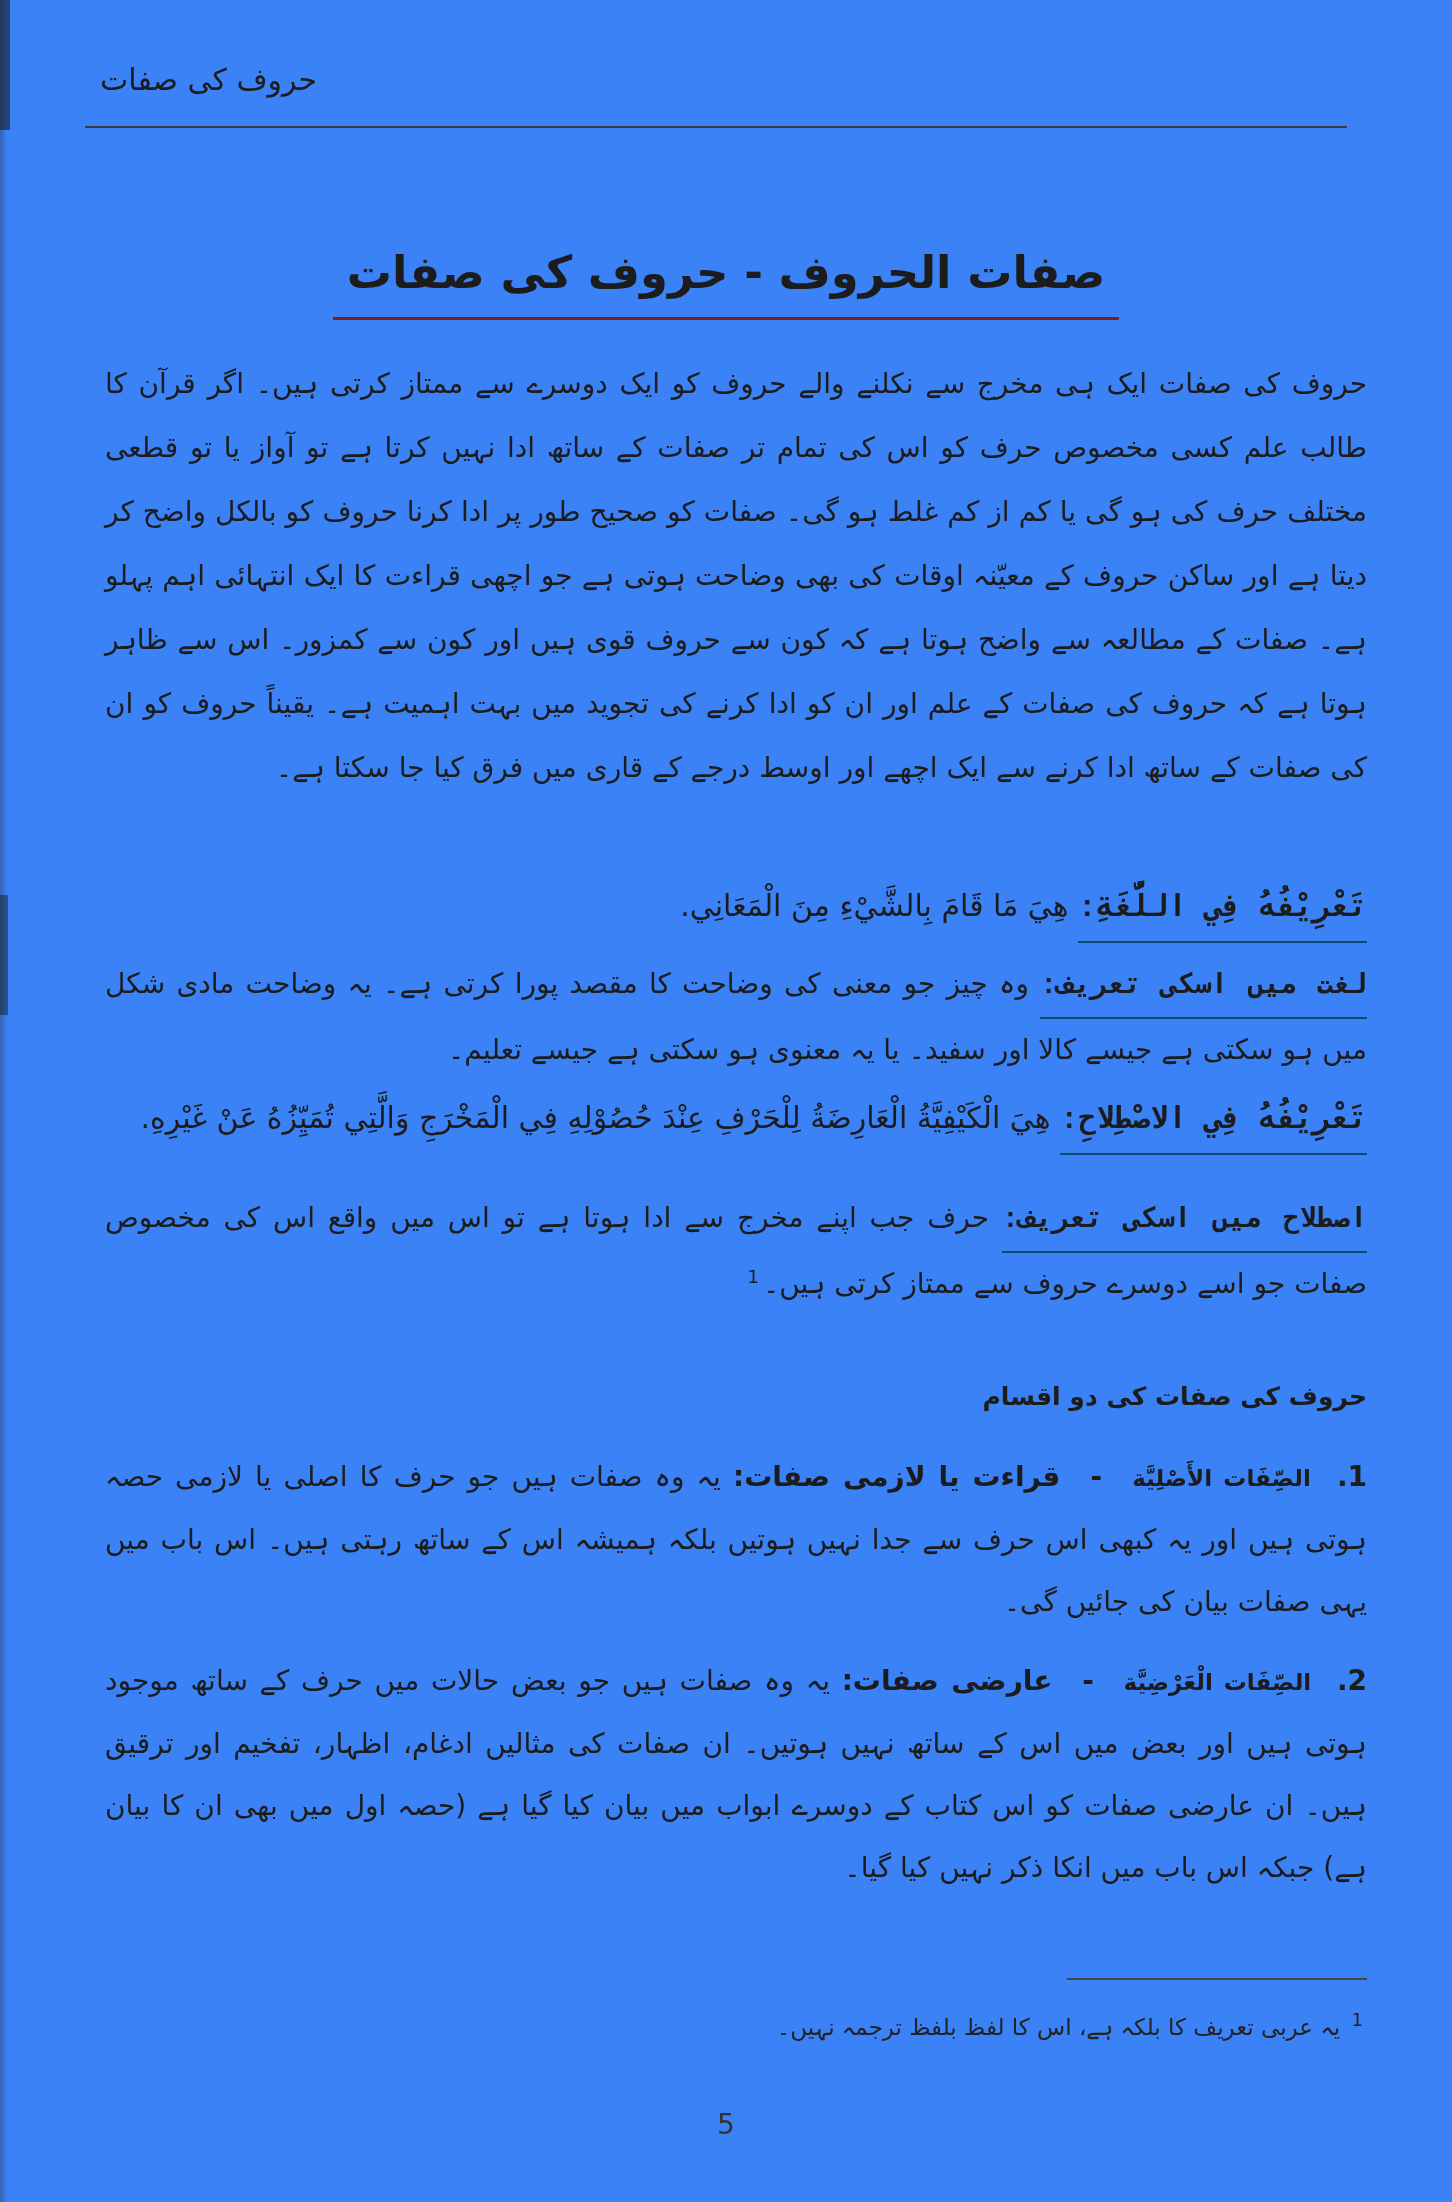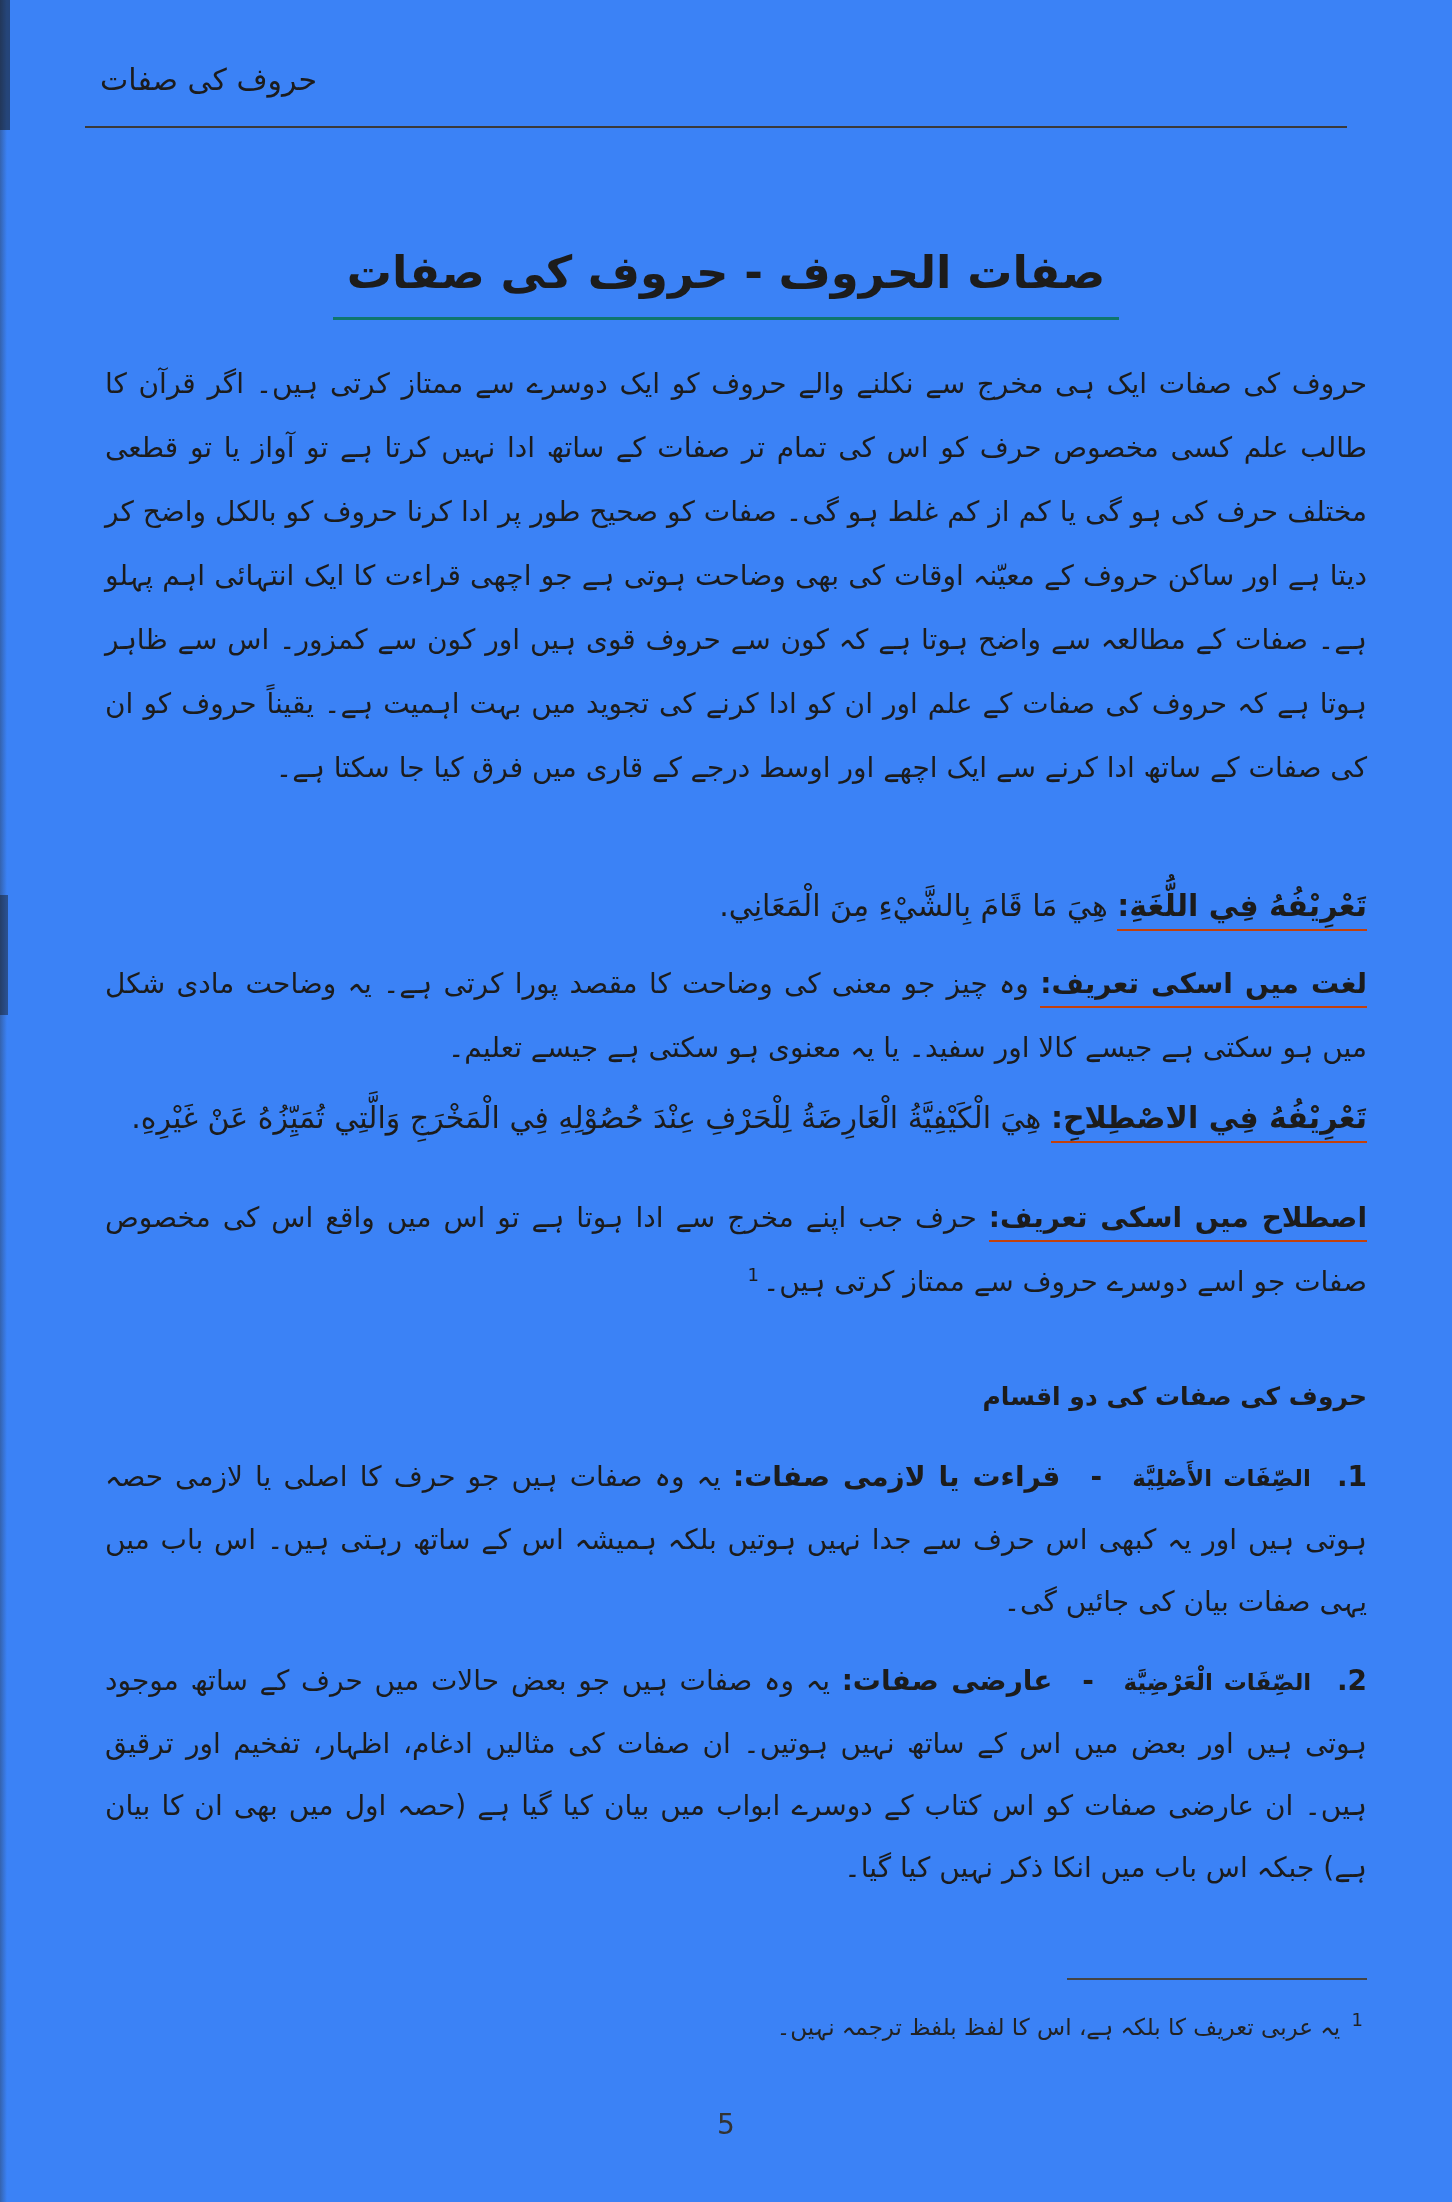"صفات الحروف - حروف کی" .chapter-title .title-inner { border-bottom: 3px solid #0f766e -> 3px solid #7f1d1d }
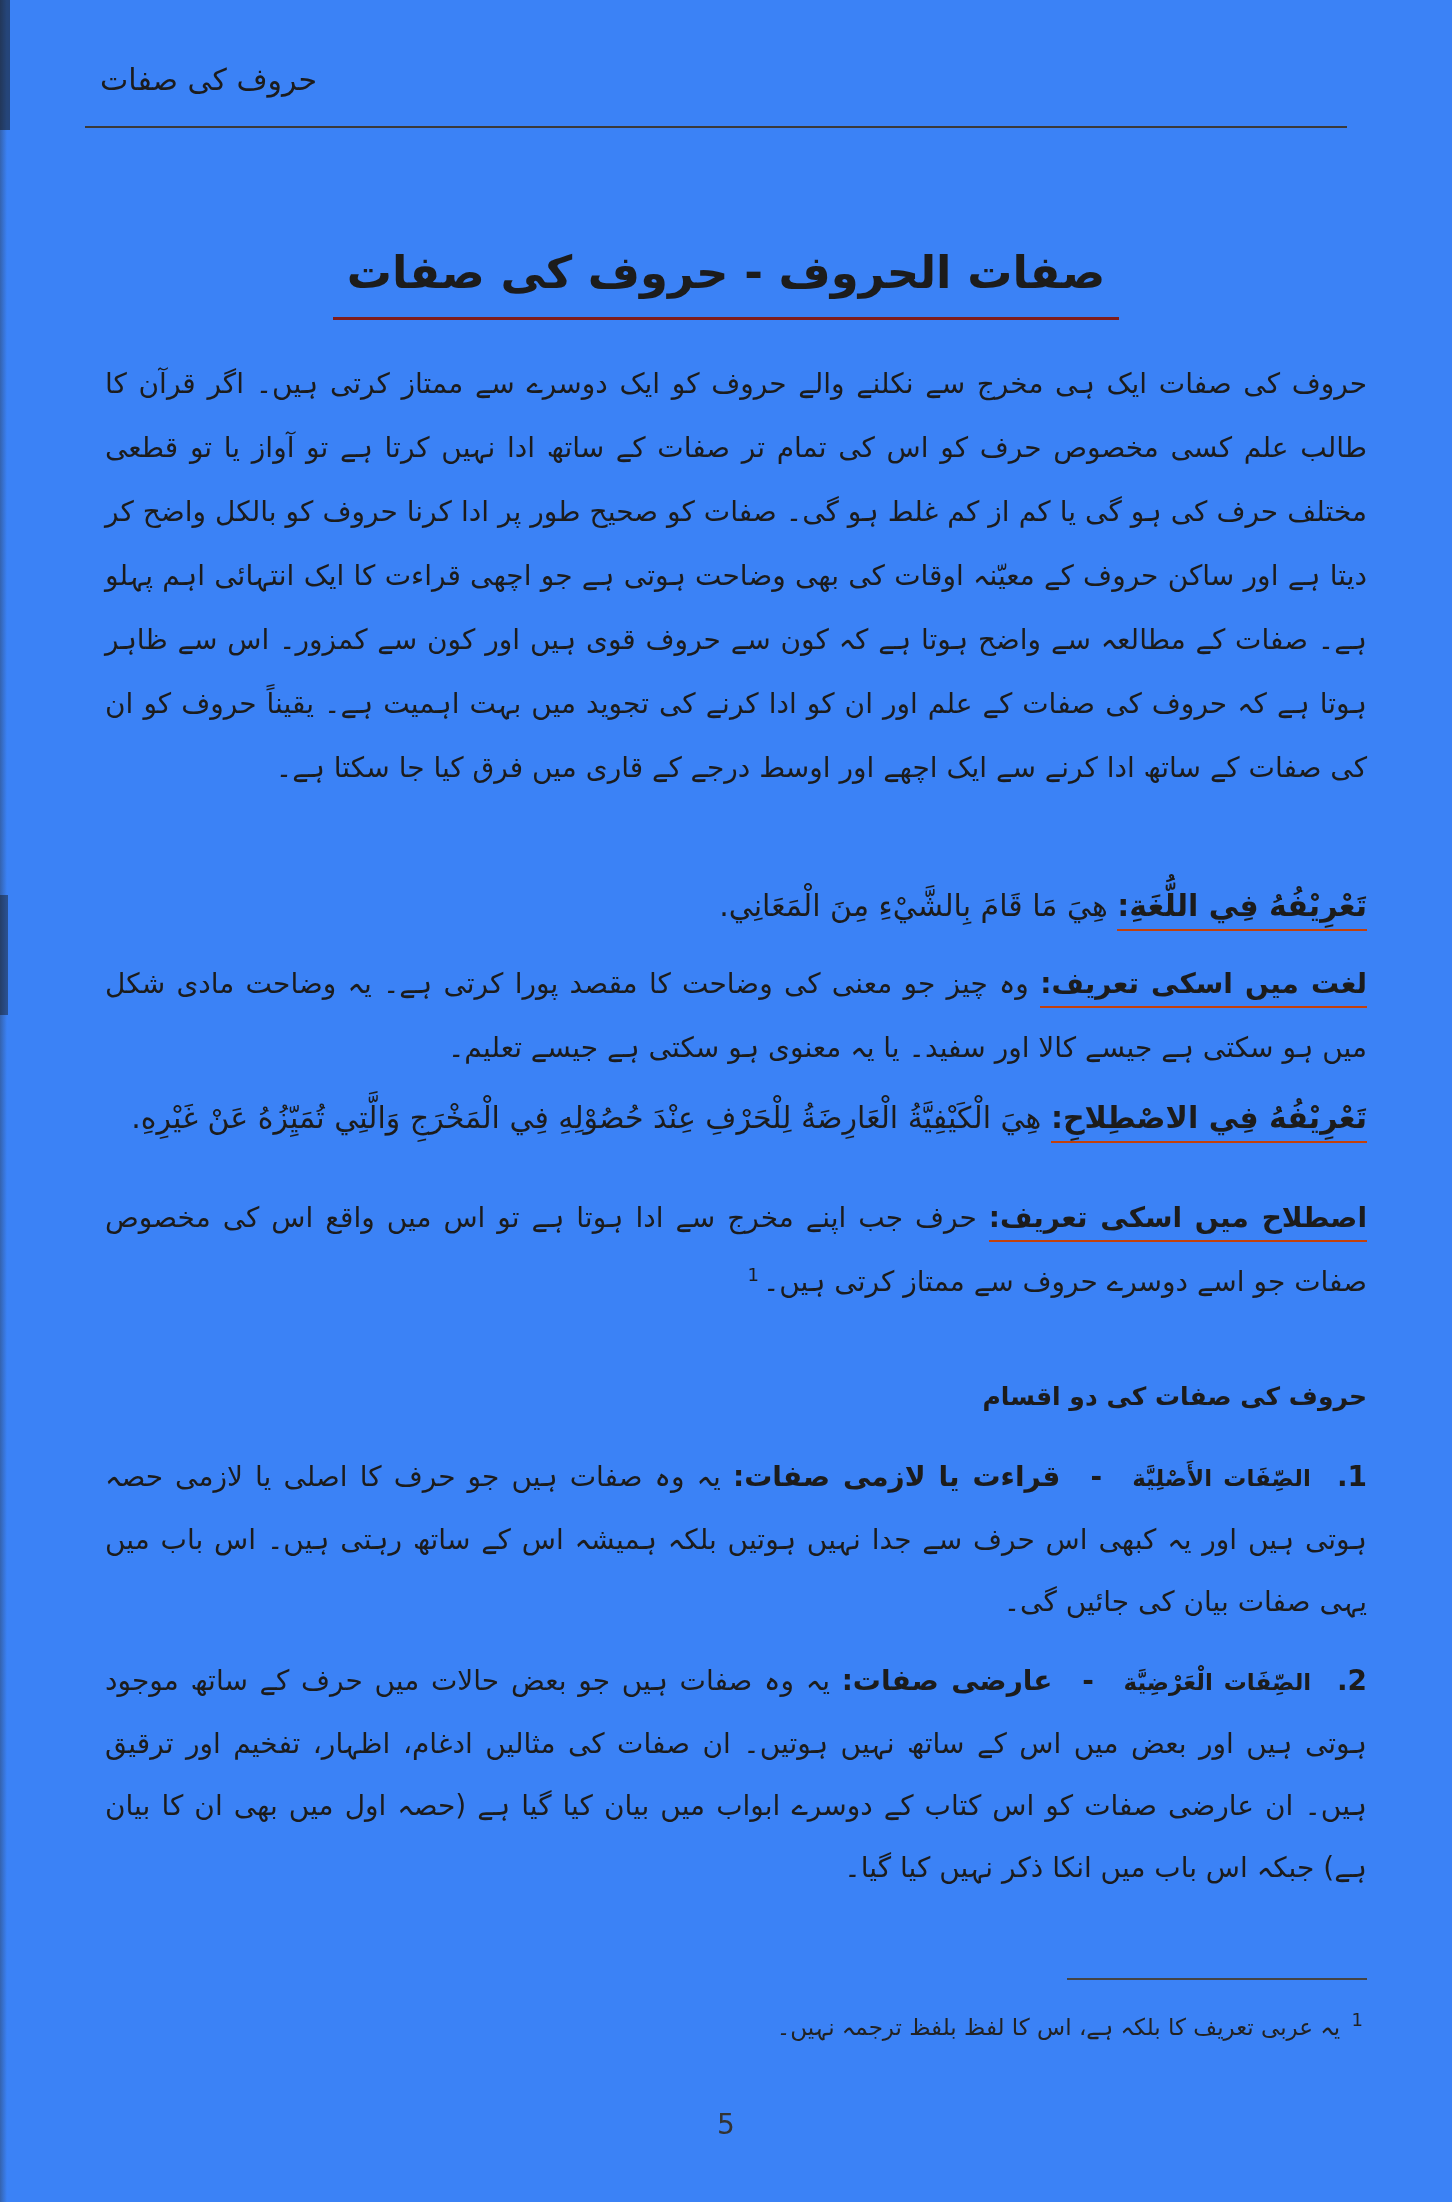"تَعْرِيْفُهُ فِي اللُّغَةِ:" .u-label { border-bottom: 2px solid #c2410c -> 2px solid #0c4a6e; font-family: none -> Liberation Mono, monospace; padding-bottom: 6px -> 16px }
